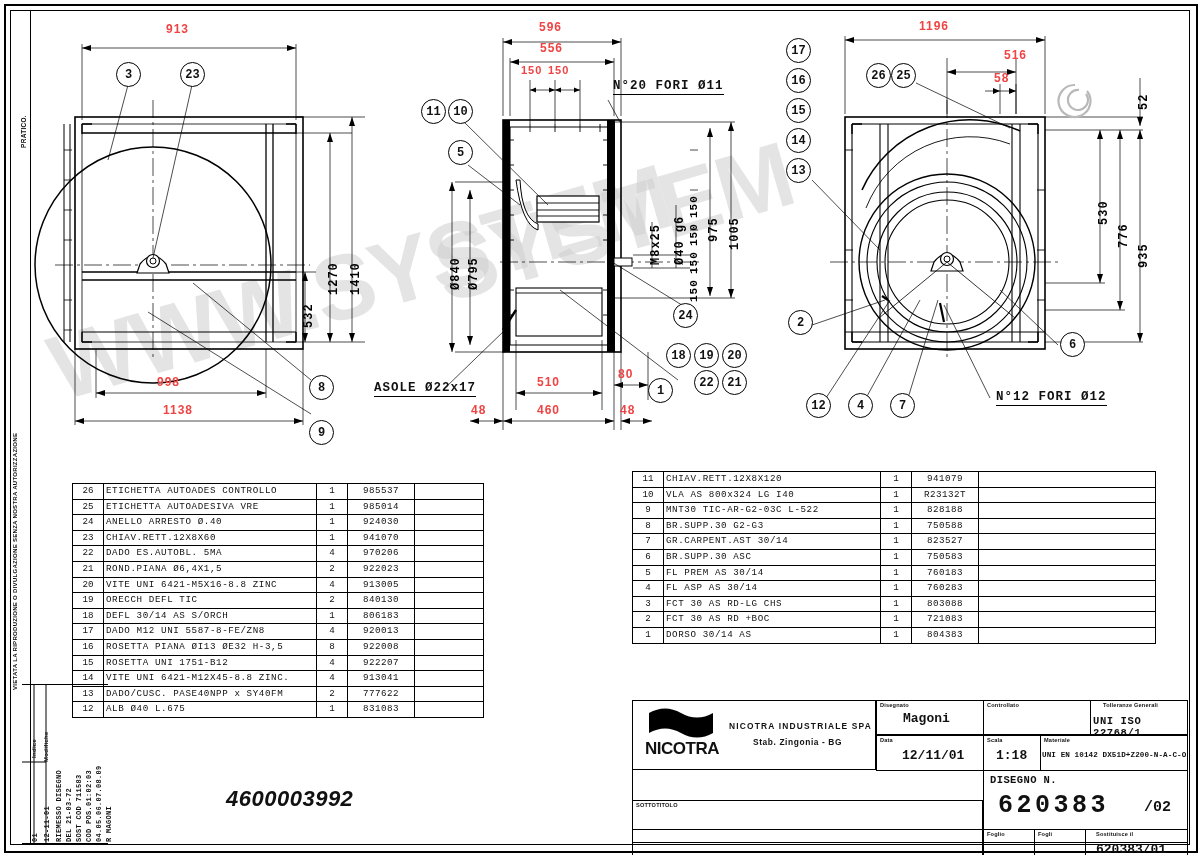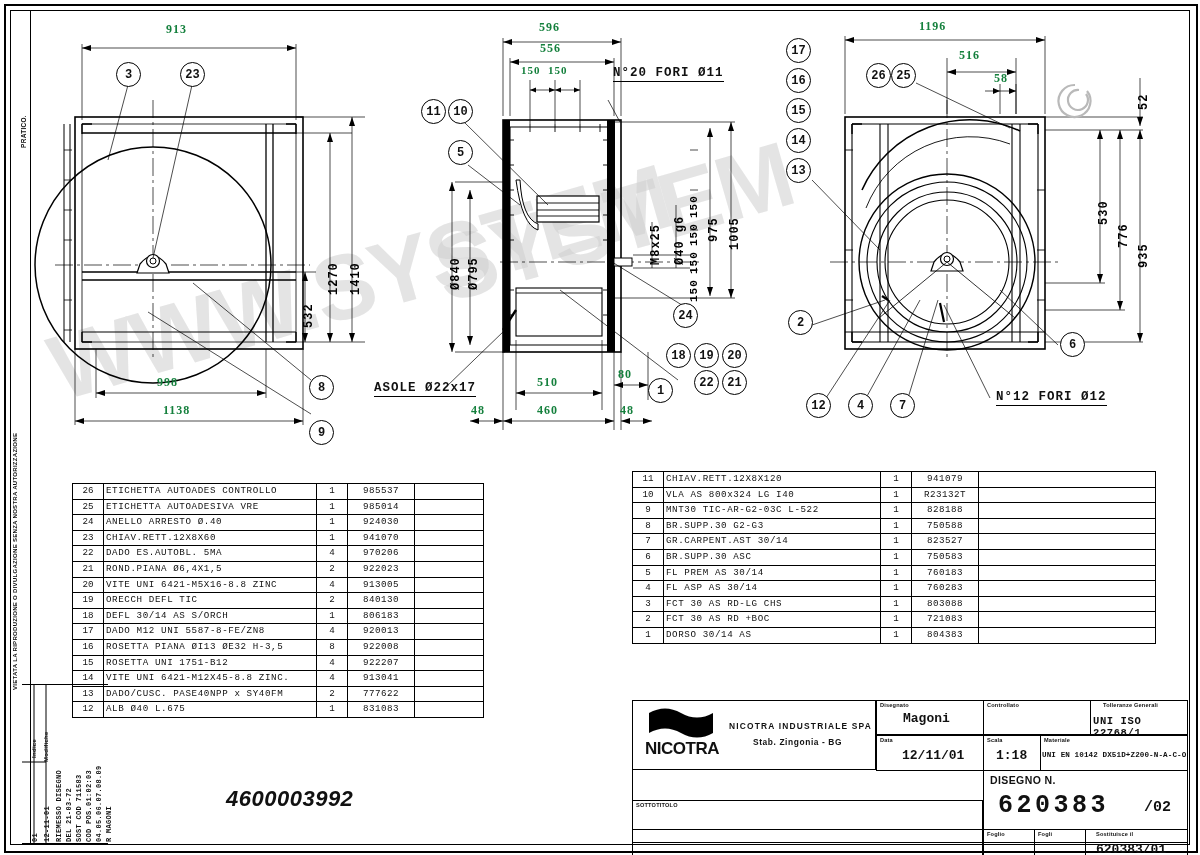"913" .dim { color: #15803d -> #ef4444; font-family: Liberation Serif, serif -> Liberation Sans, sans-serif }
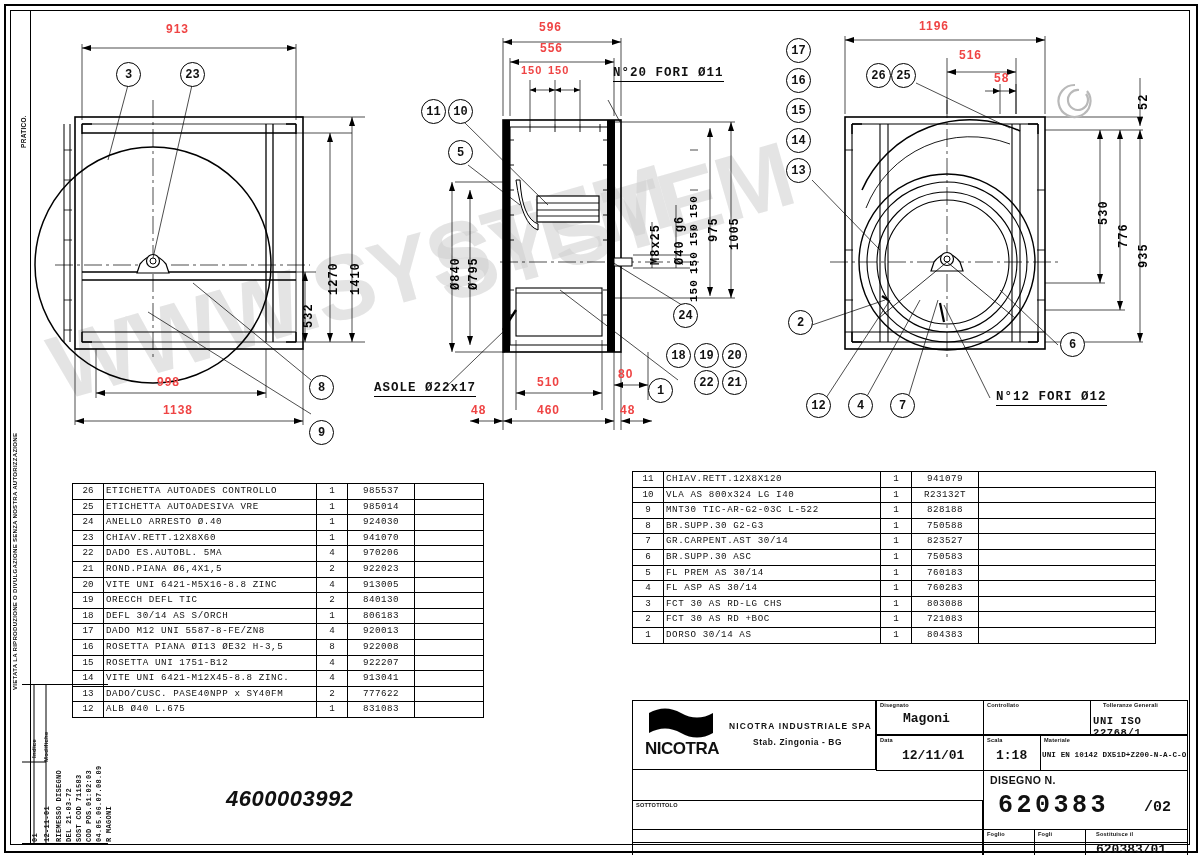"516" div.dim { left: 959px -> 1004px }
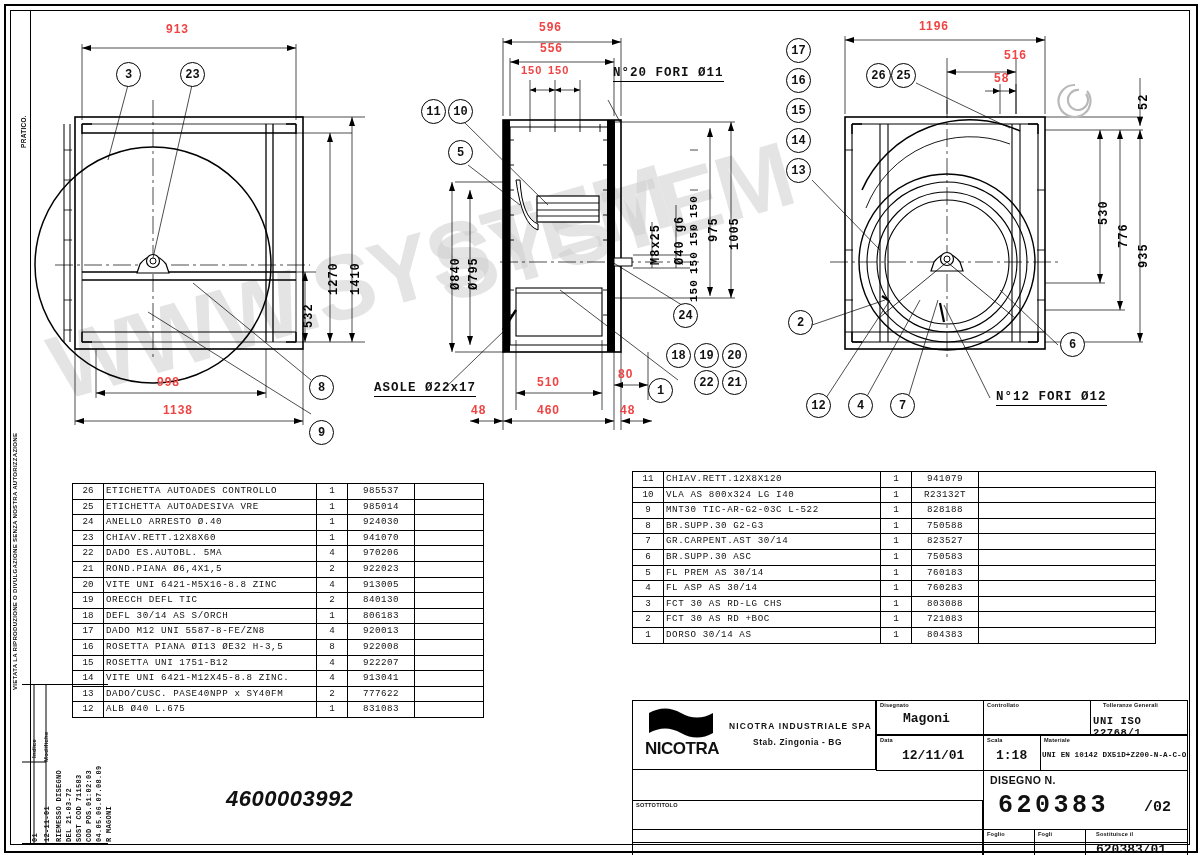"N°20 FORI Ø11" div.note { top: 66px -> 79px }
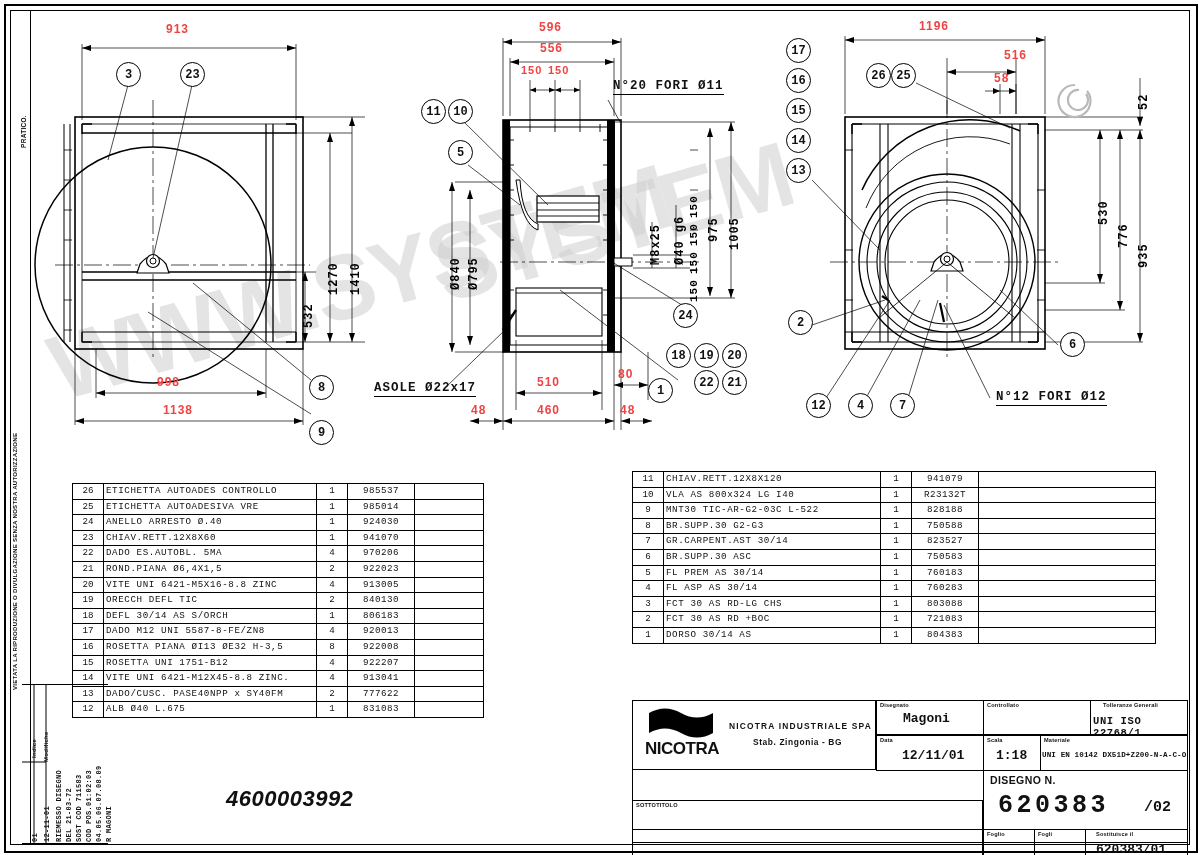"DISEGNO N." span { font-family: Liberation Sans, sans-serif -> Liberation Mono, monospace }
